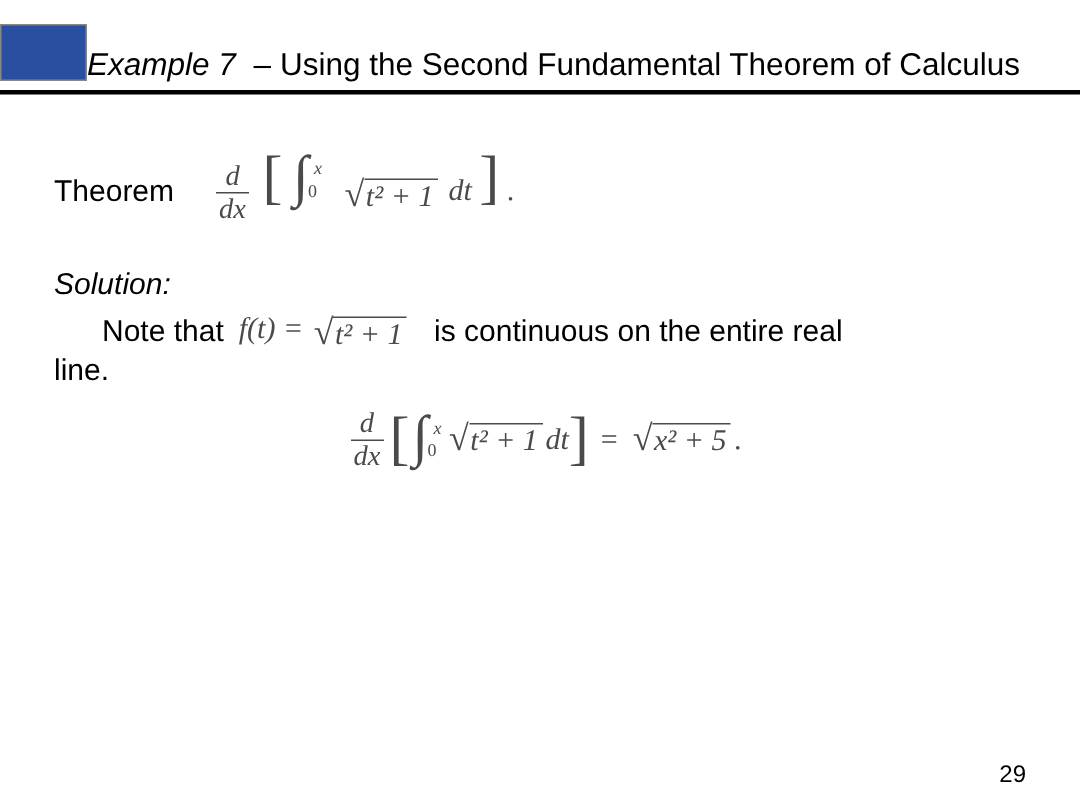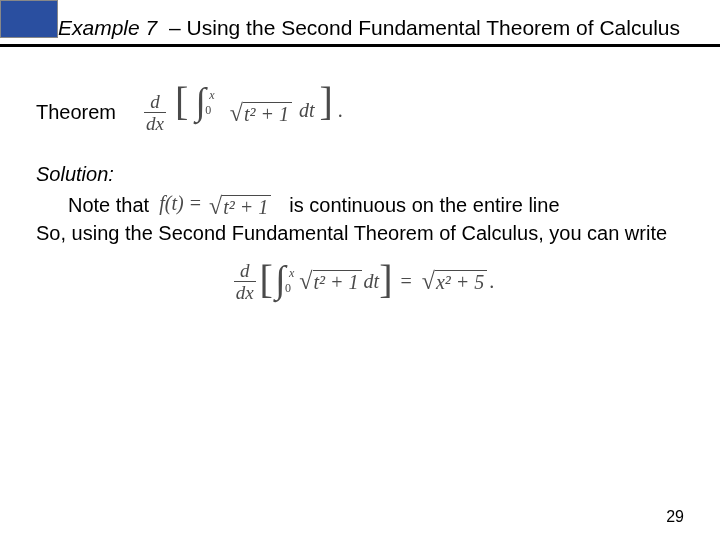"Example 7 – Using the" .header-bar { margin-top: 8px -> 24px }
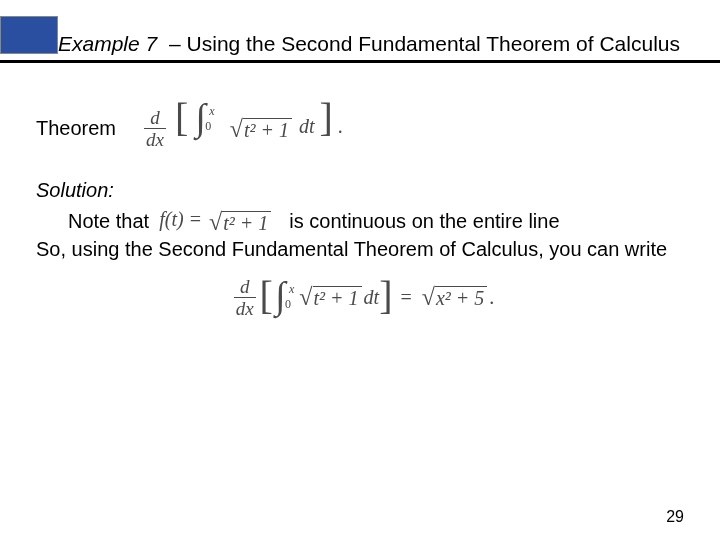"is continuous on the entire" span { text: line -> real }
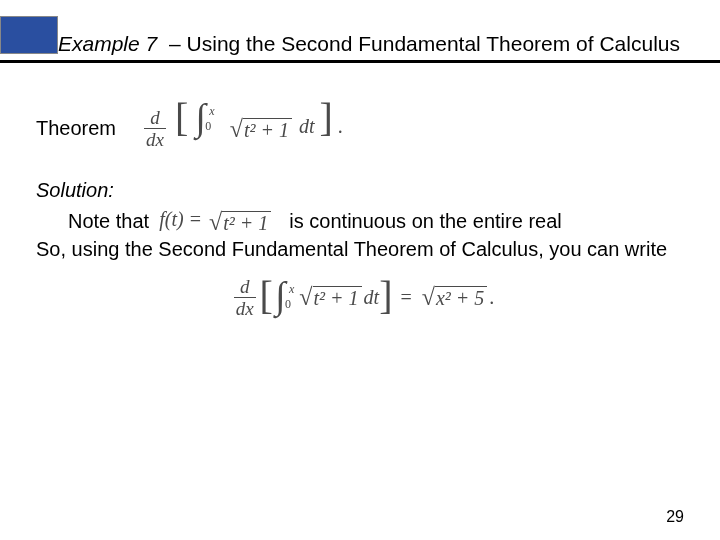"line." div.row { html: none -> <div> <span>line.</span> </div> }
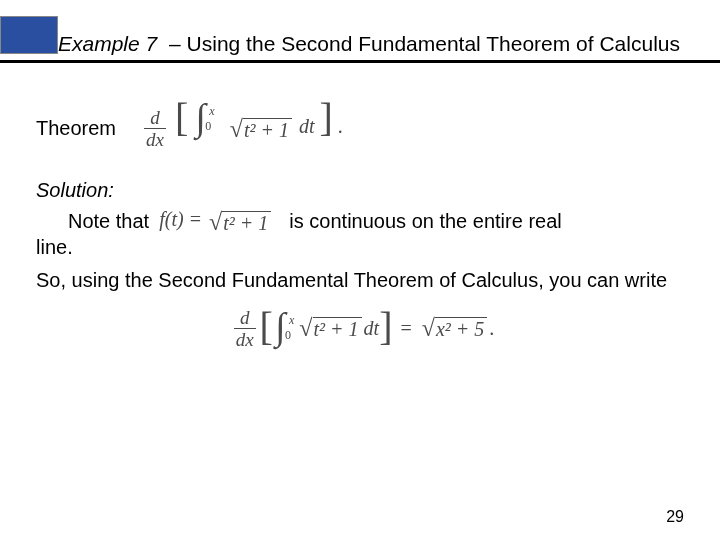"So, using the Second Fundamental" div.row { html: <div>So, using the Second Fundamental Theorem of Calculus, you can write</div> -> none }
